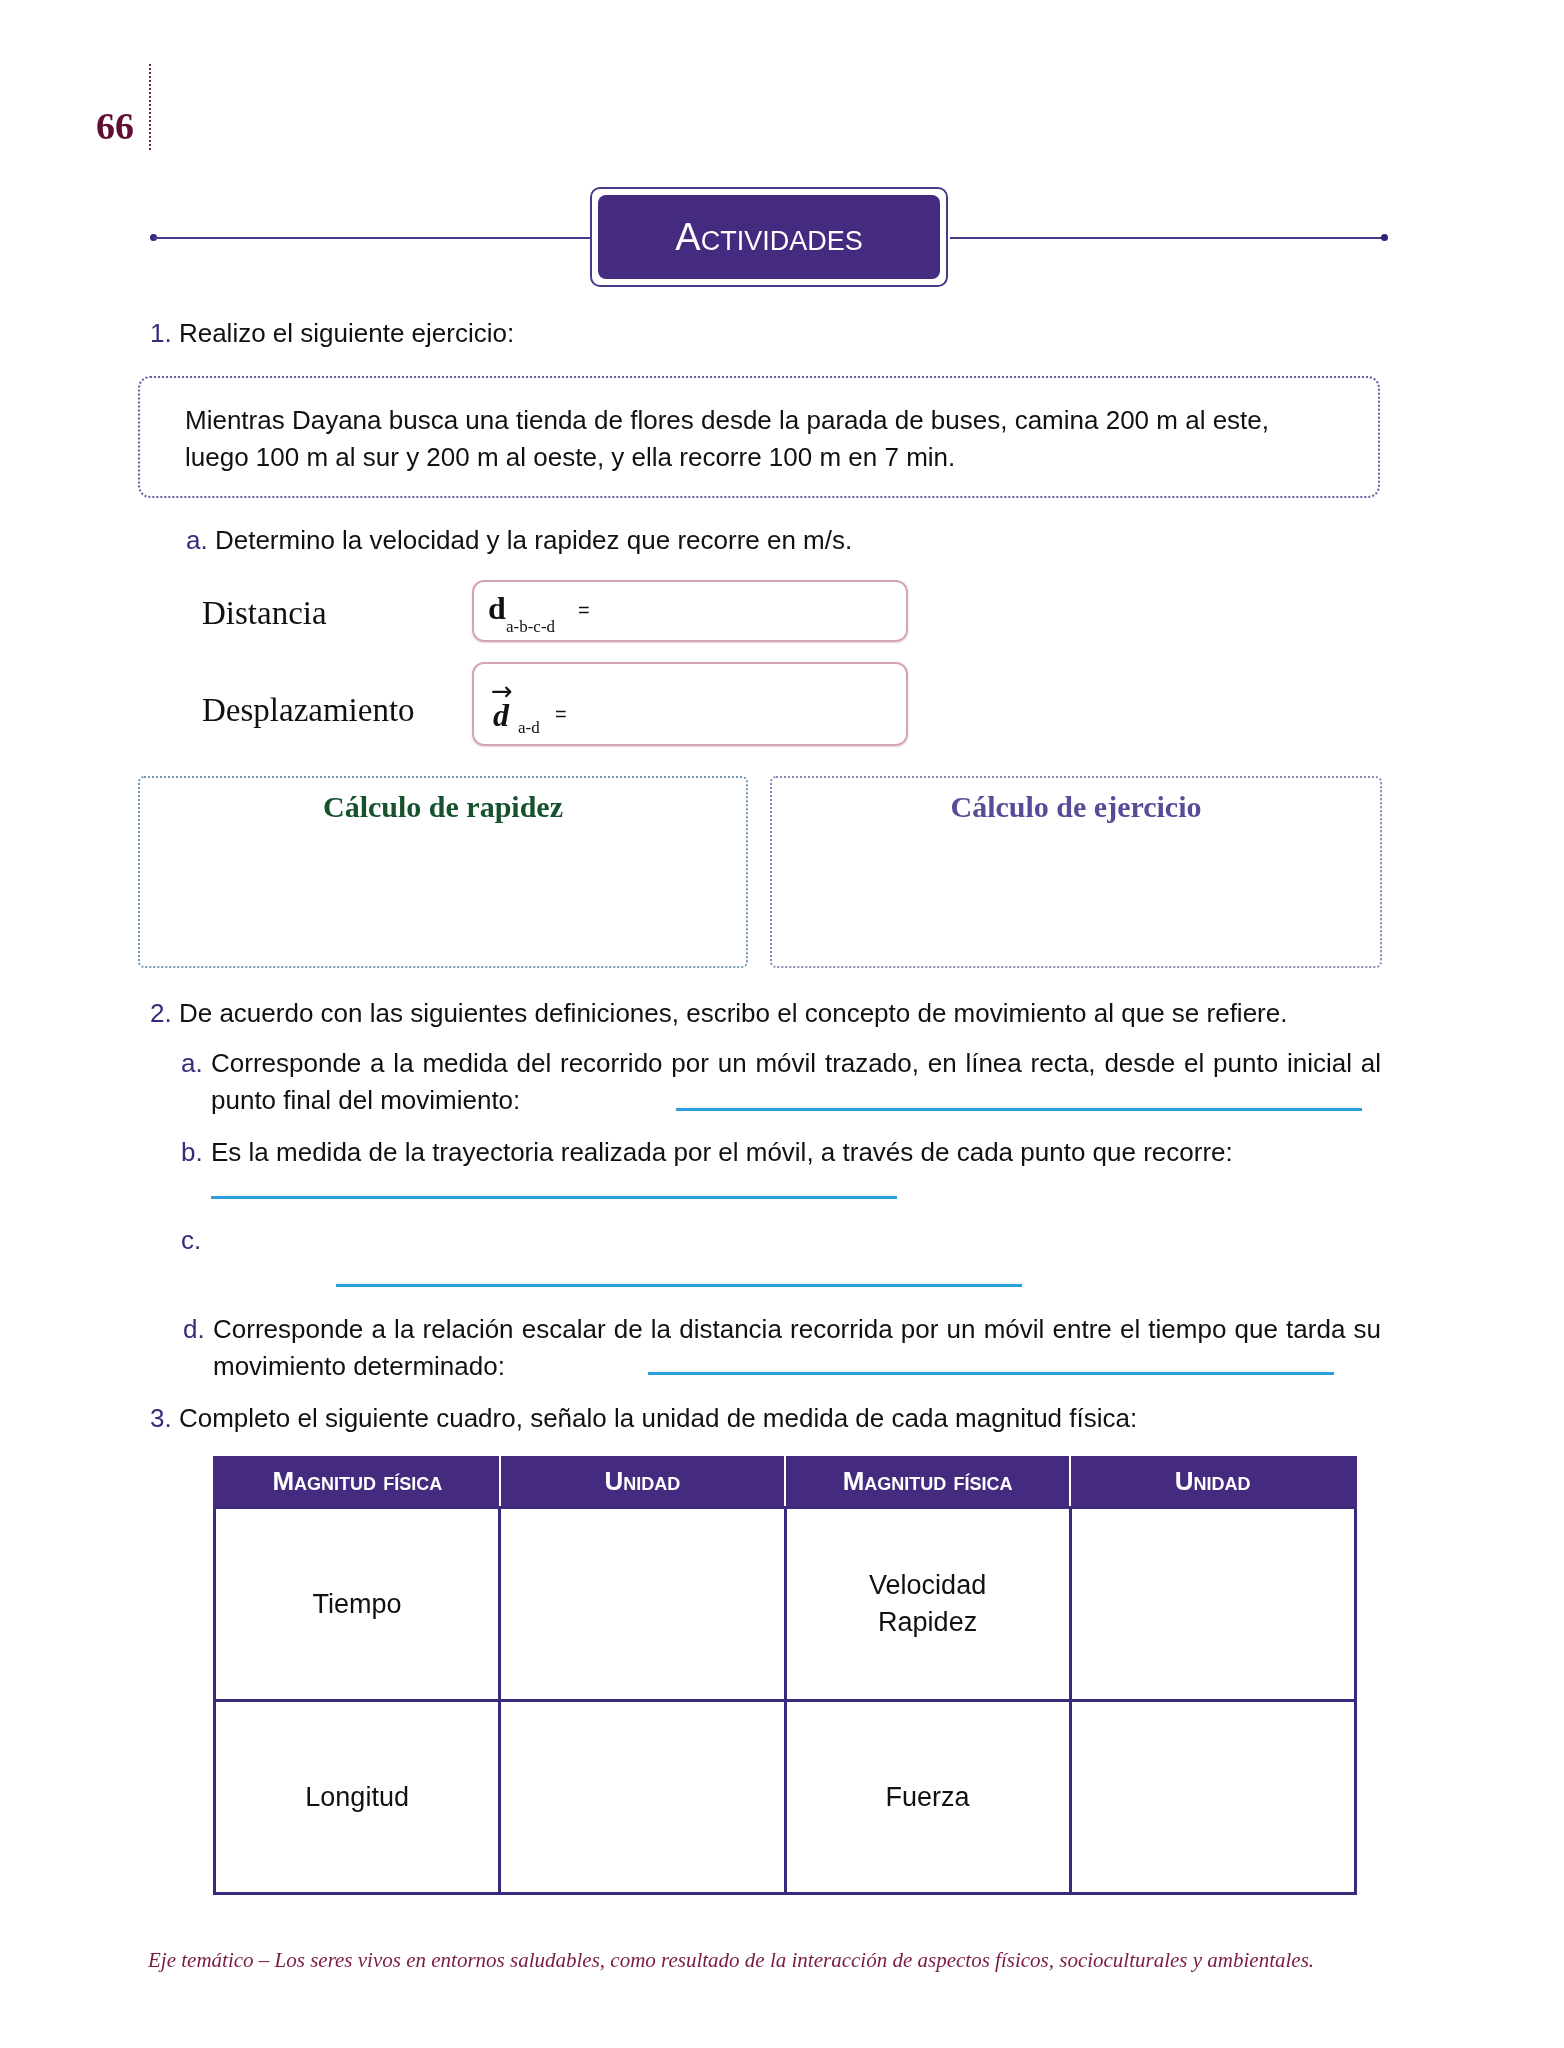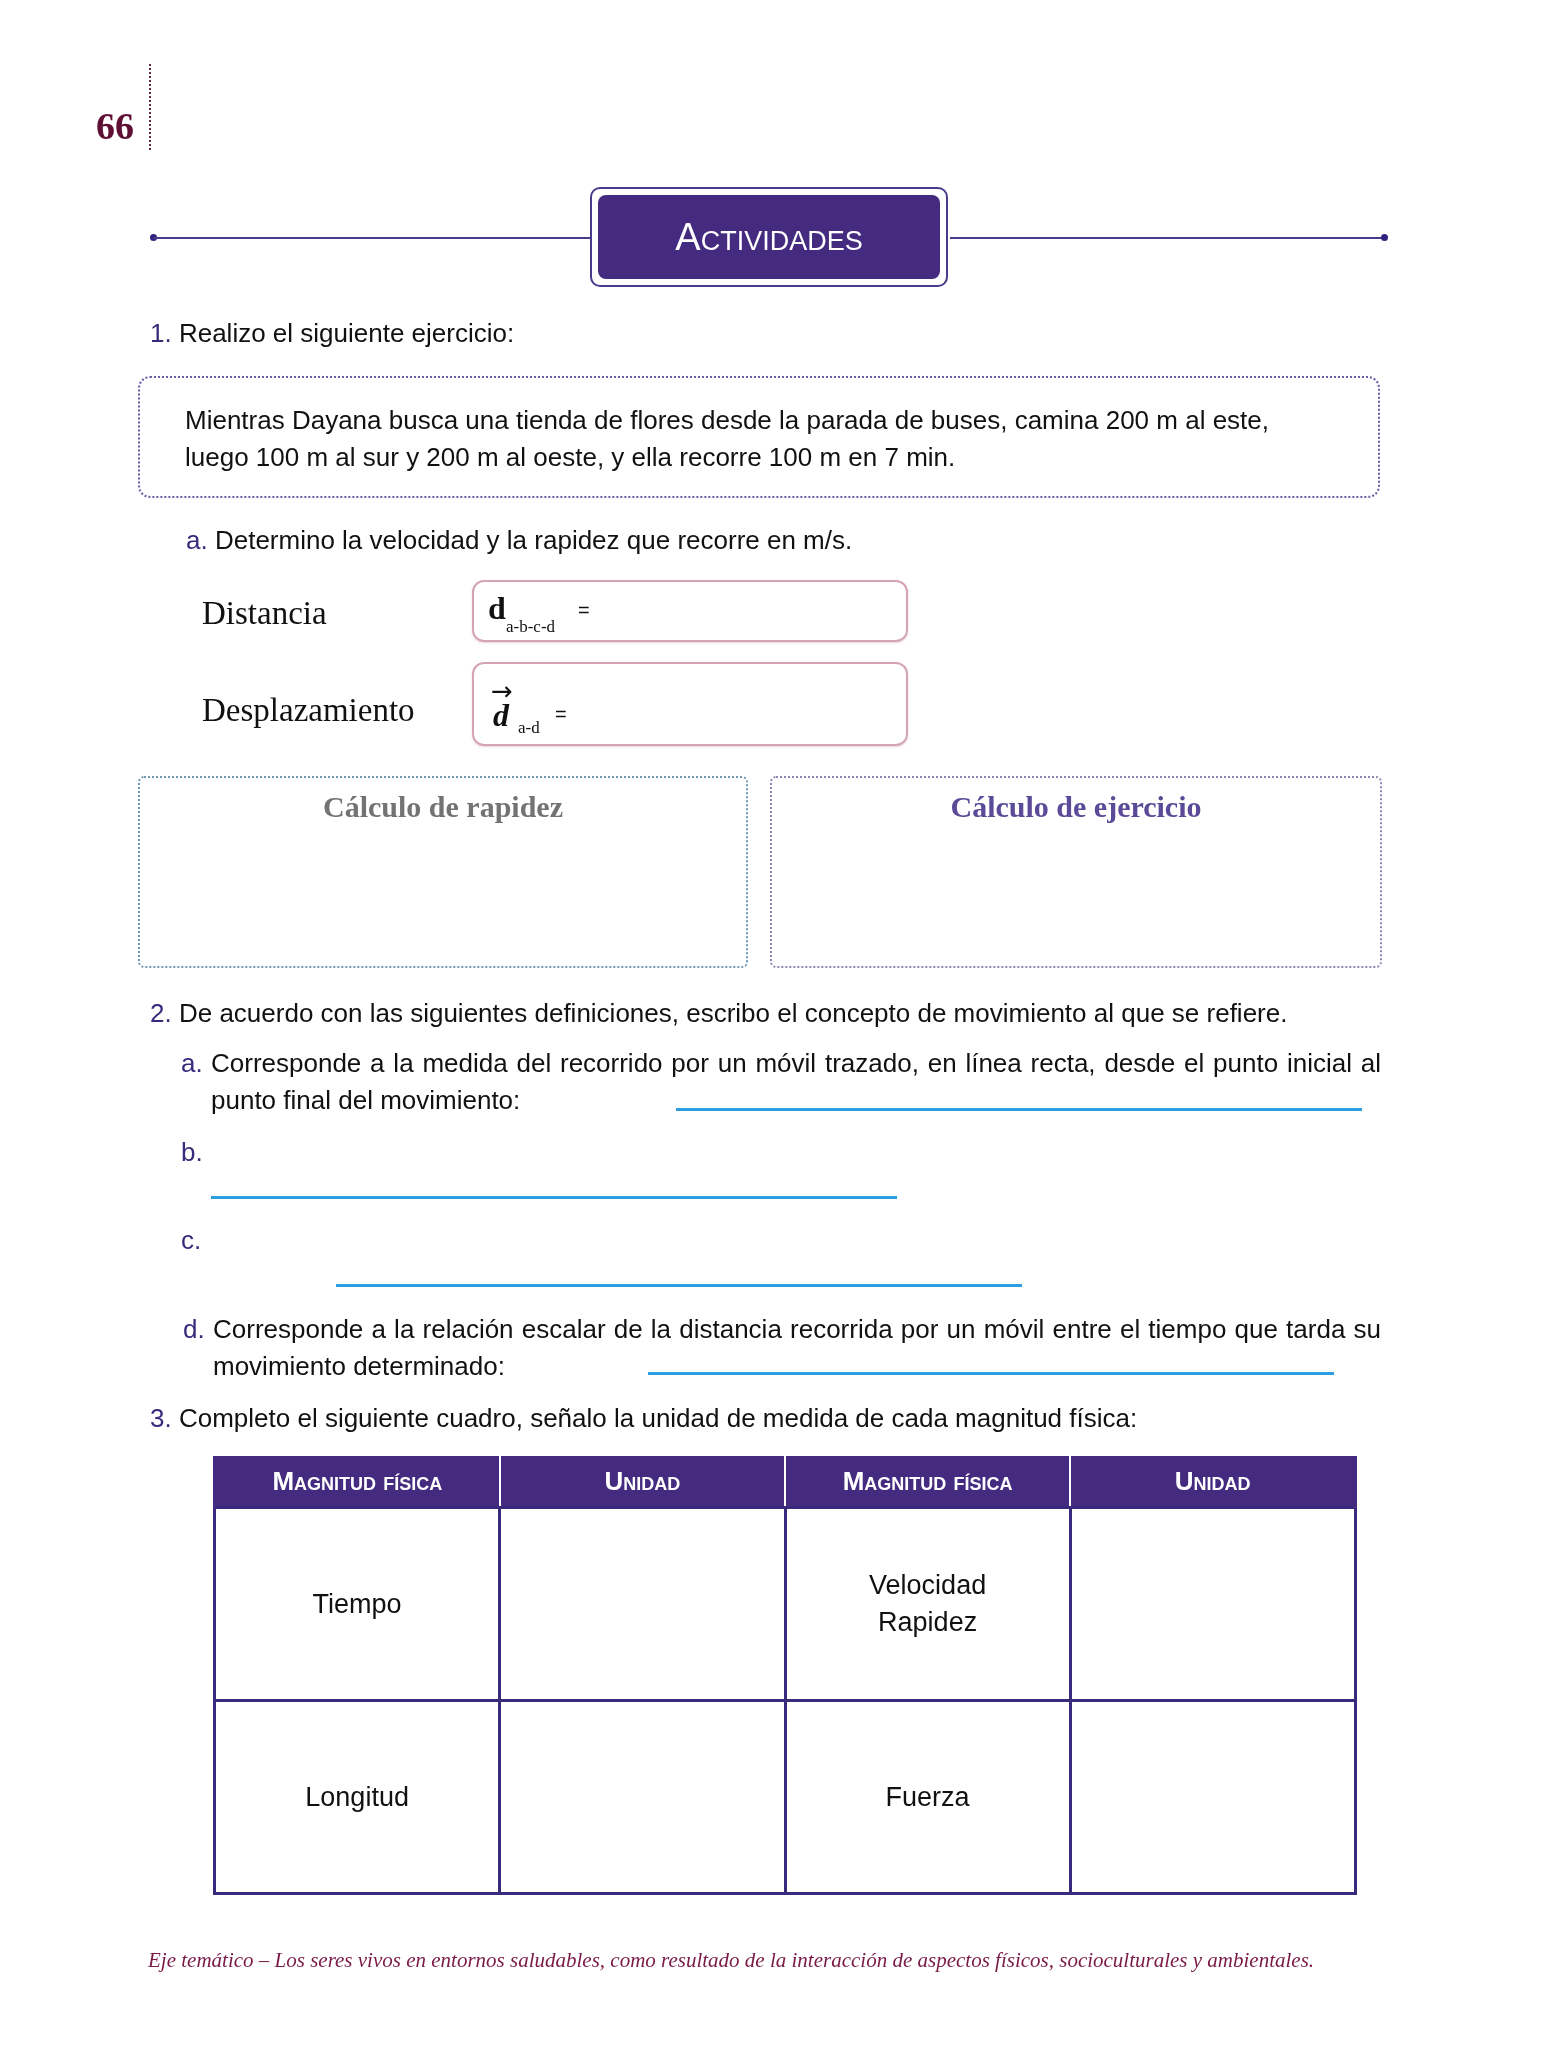"Cálculo de rapidez" .calc-left .calc-title { color: #737373 -> #14532d }
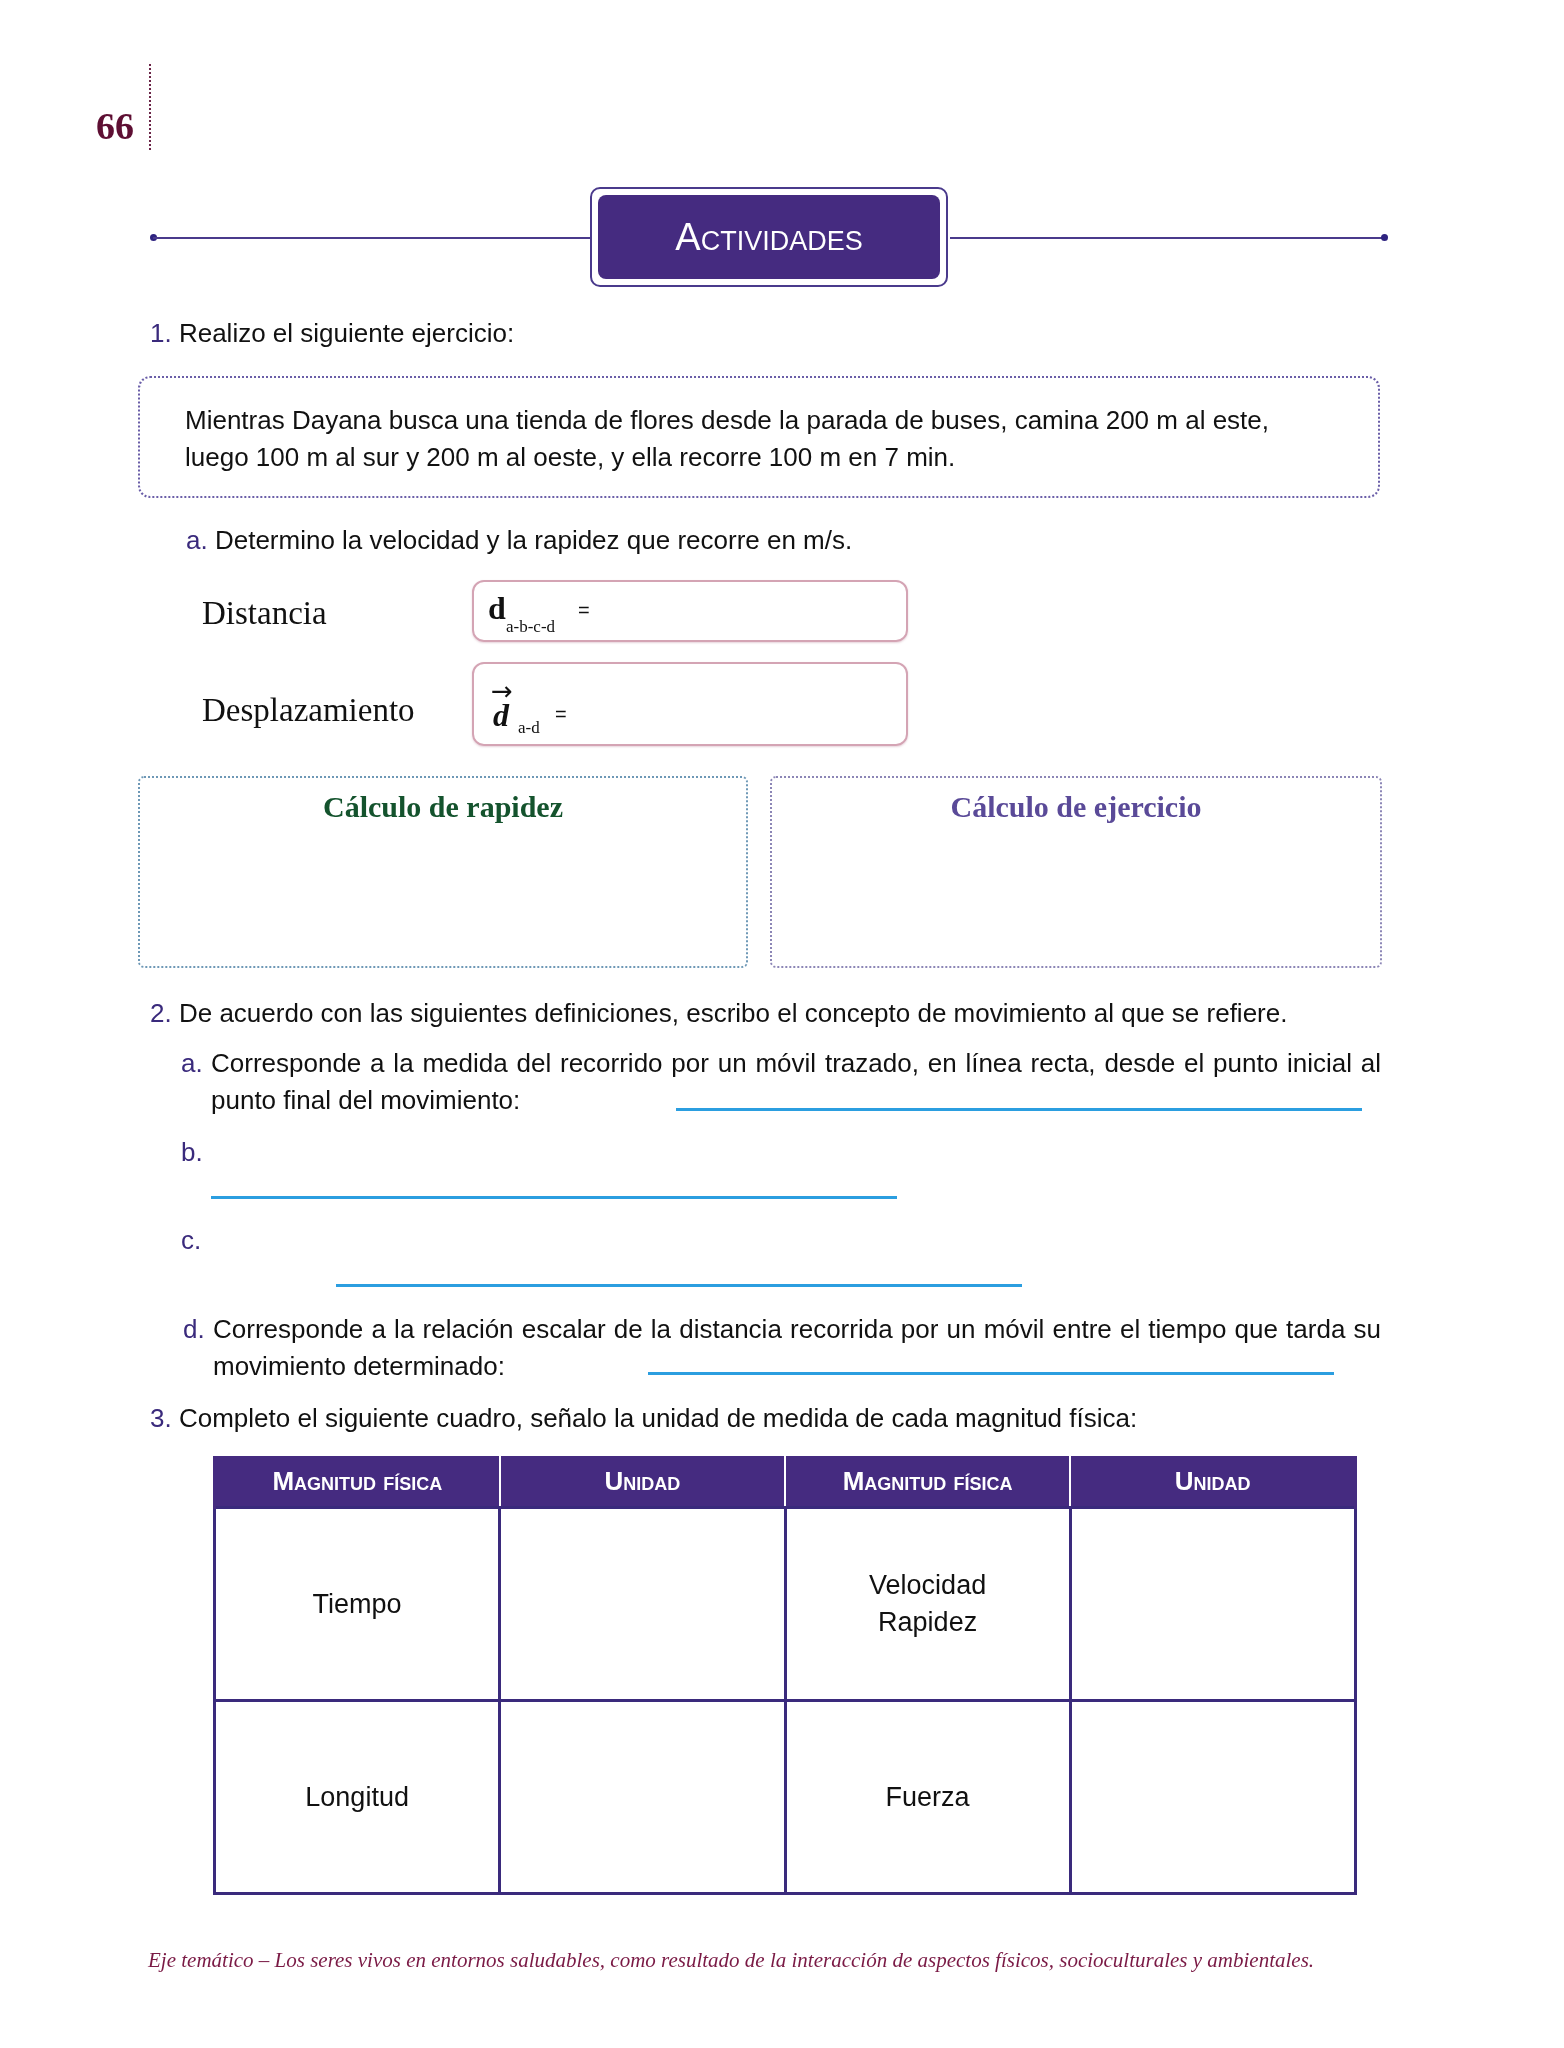"Es la medida de la" span { html: none -> <span>Es la medida de la trayectoria realizada por el móvil, a través de cada punto que recorre:</span> }
